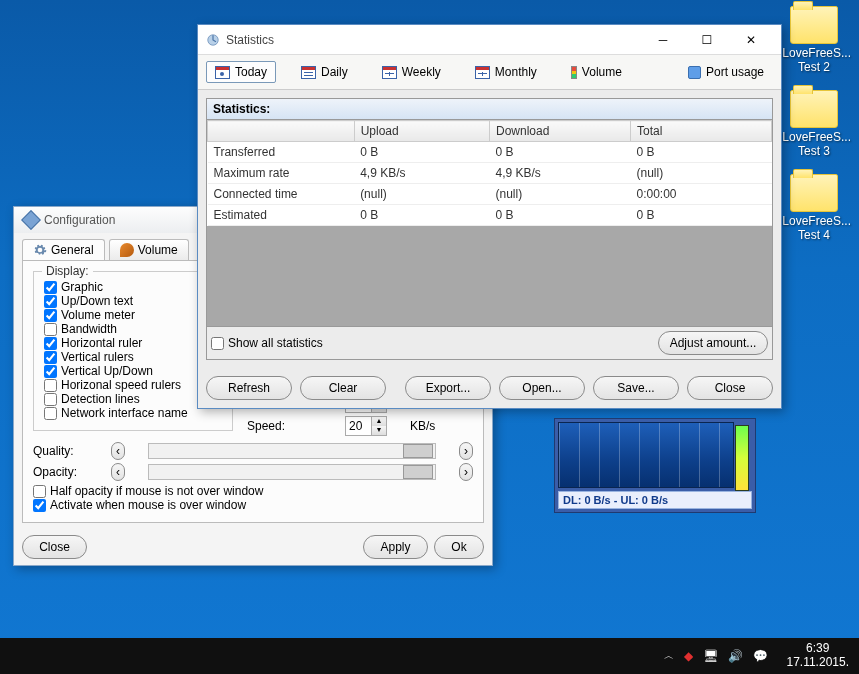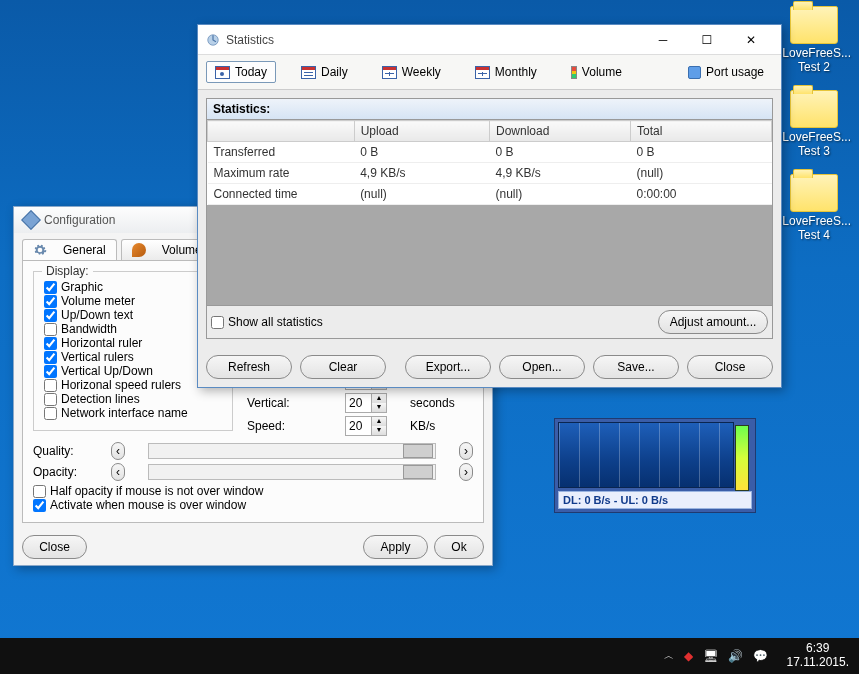"Estimated" tr { html: none -> <tr> <td>Estimated</td> <td>0 B</td> <td>0 B</td> <td>0 B</td> </tr> }
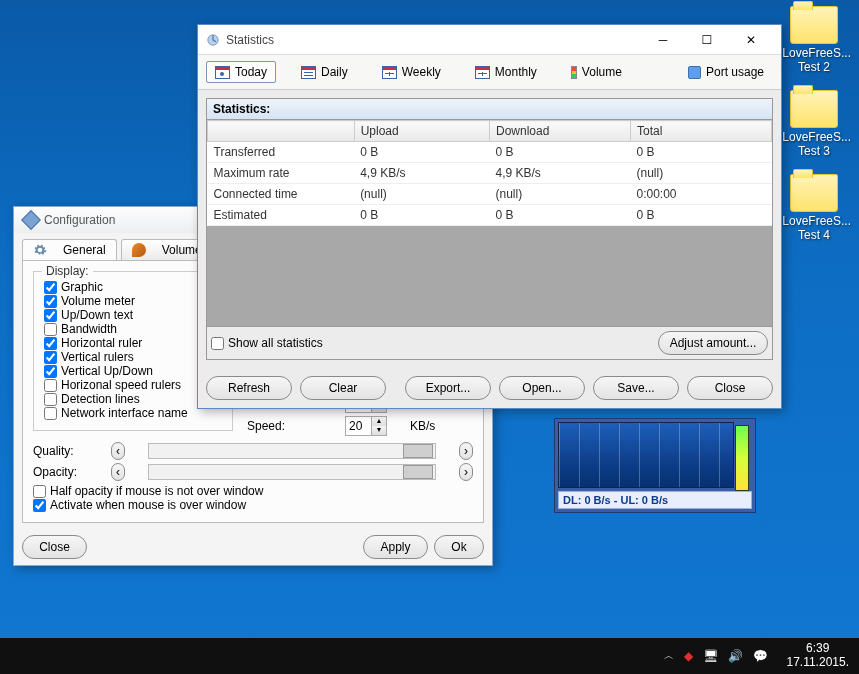"General" .cfg-tab { gap: 16px -> 4px }
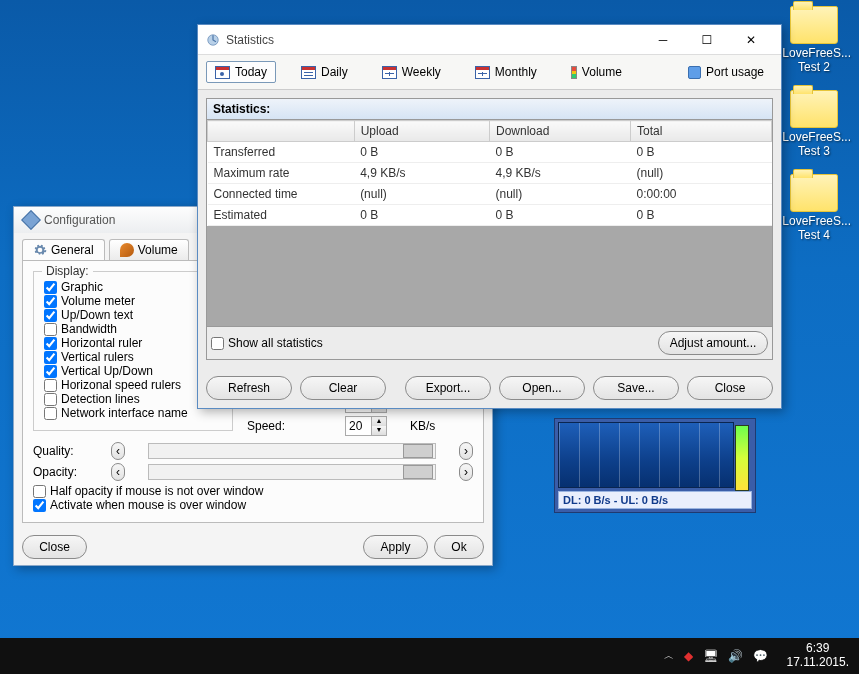"Volume meter" label.chk { order: before "Up/Down text" -> after "Up/Down text" }
